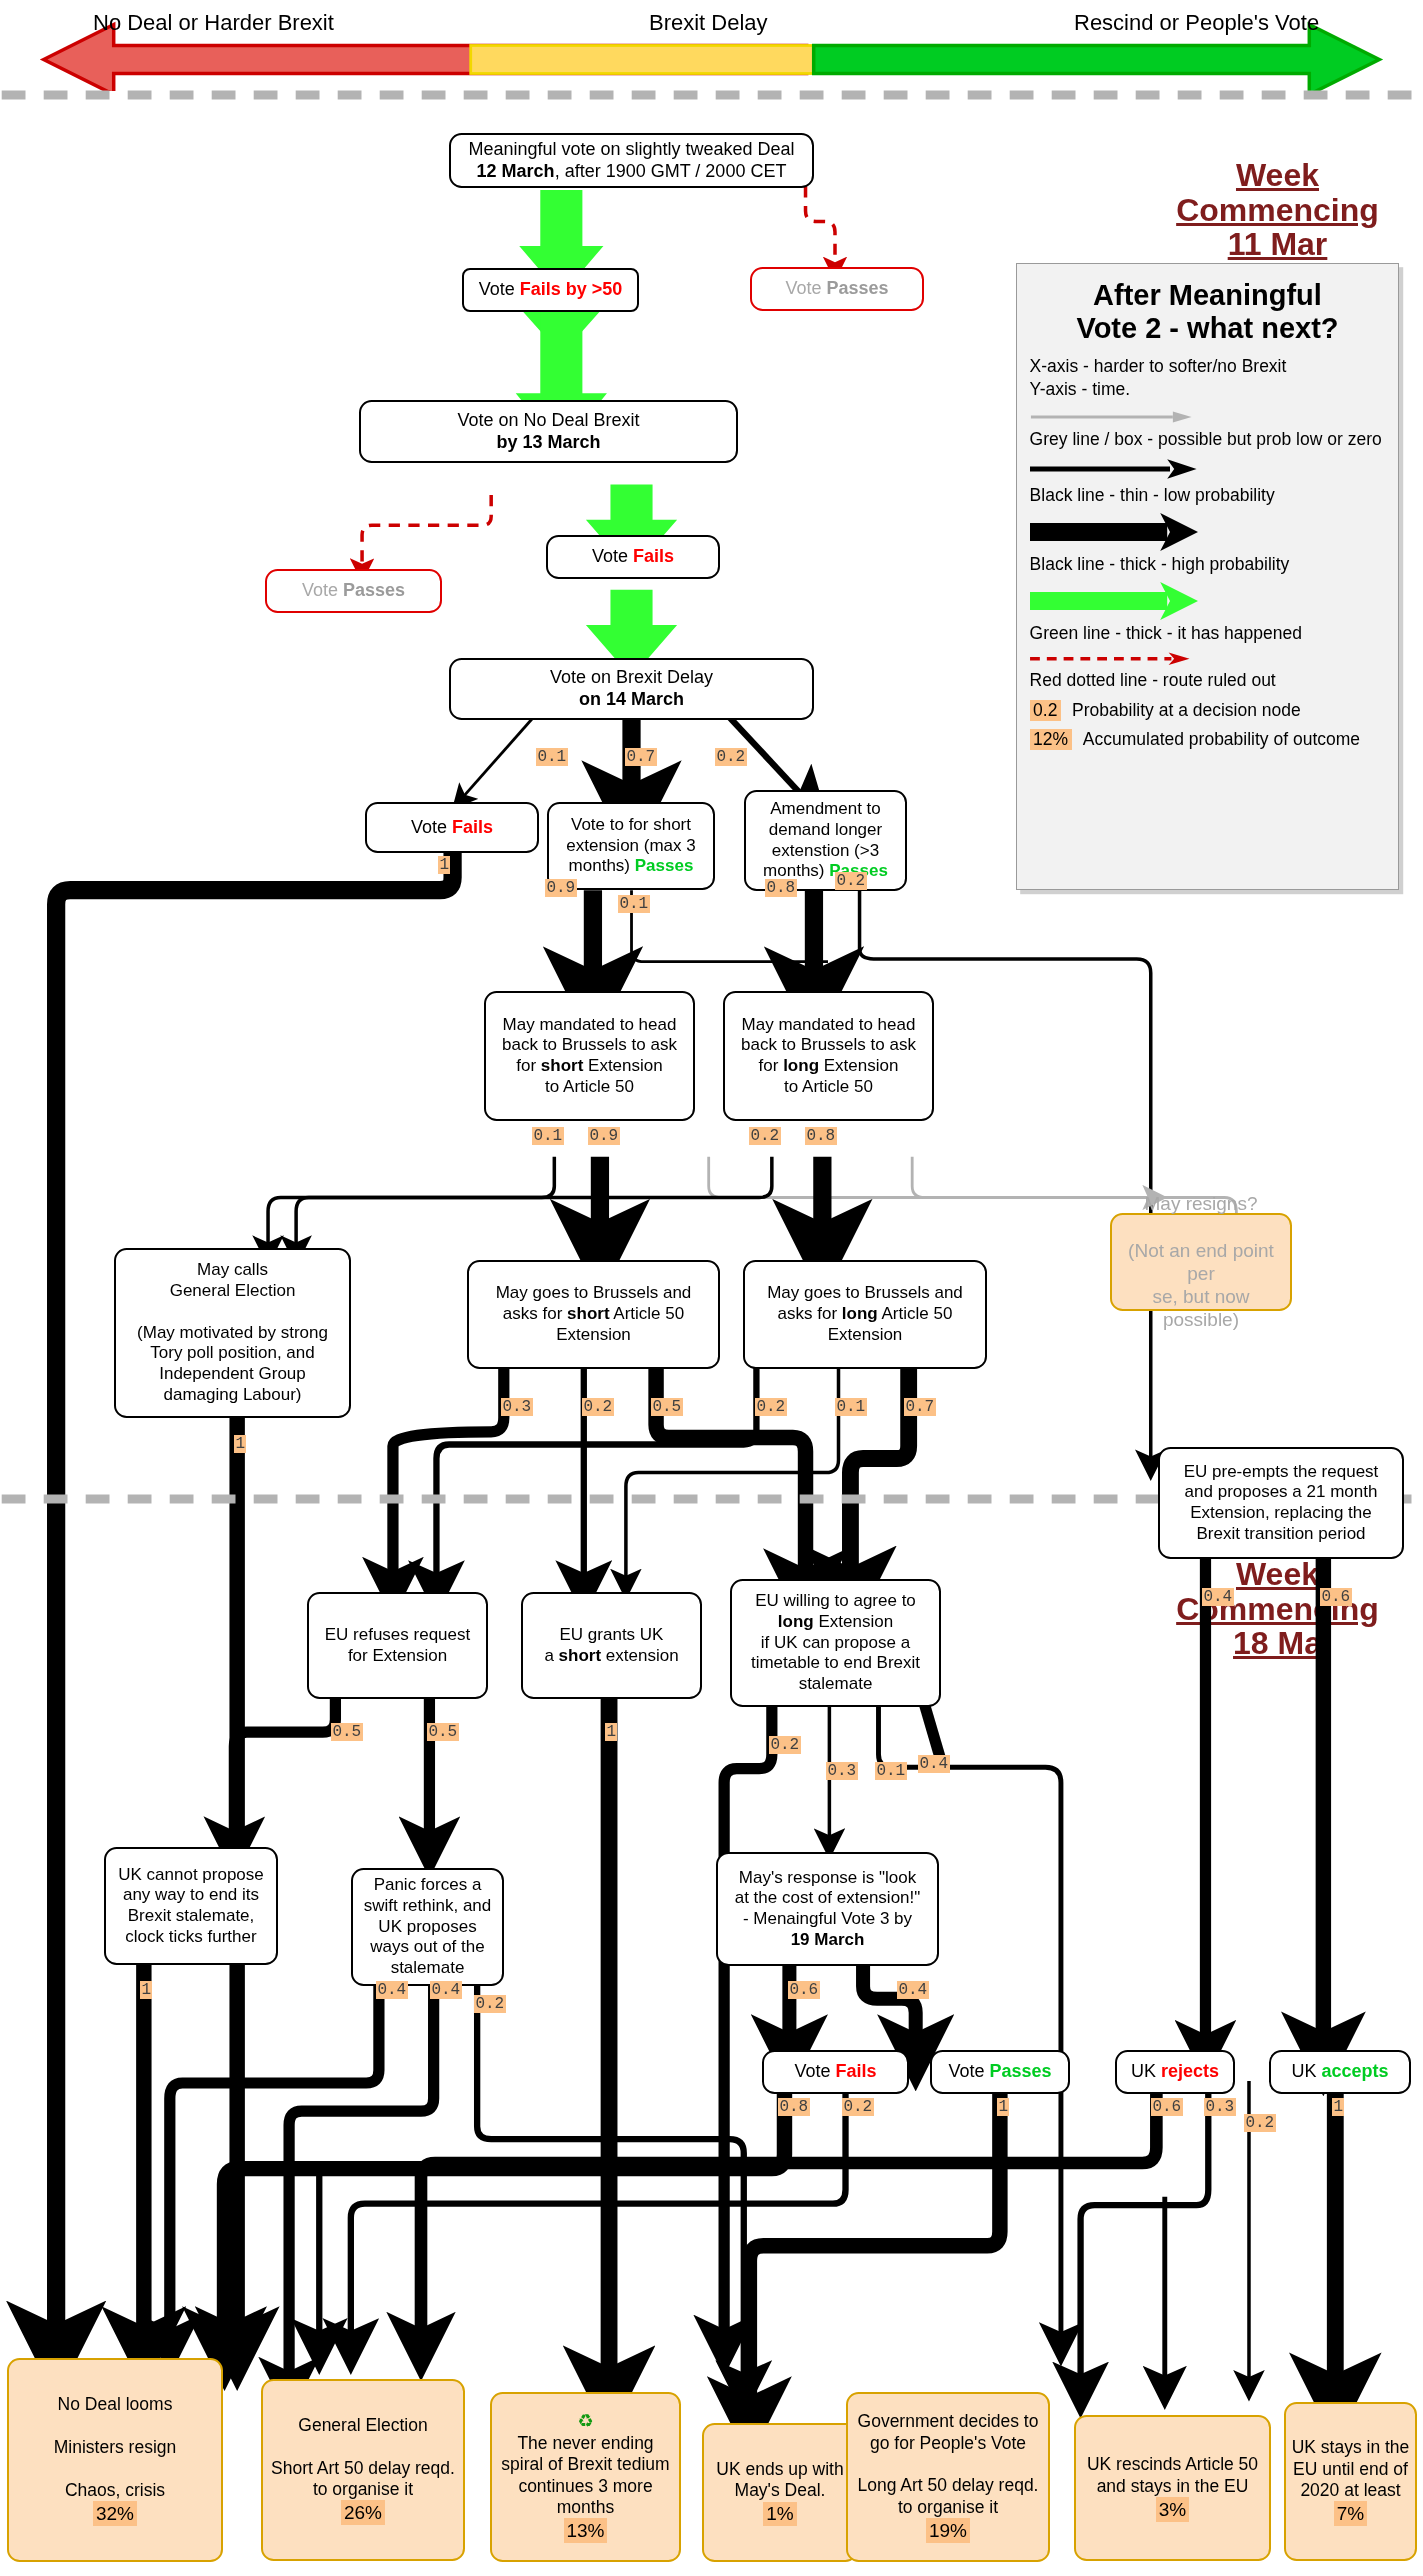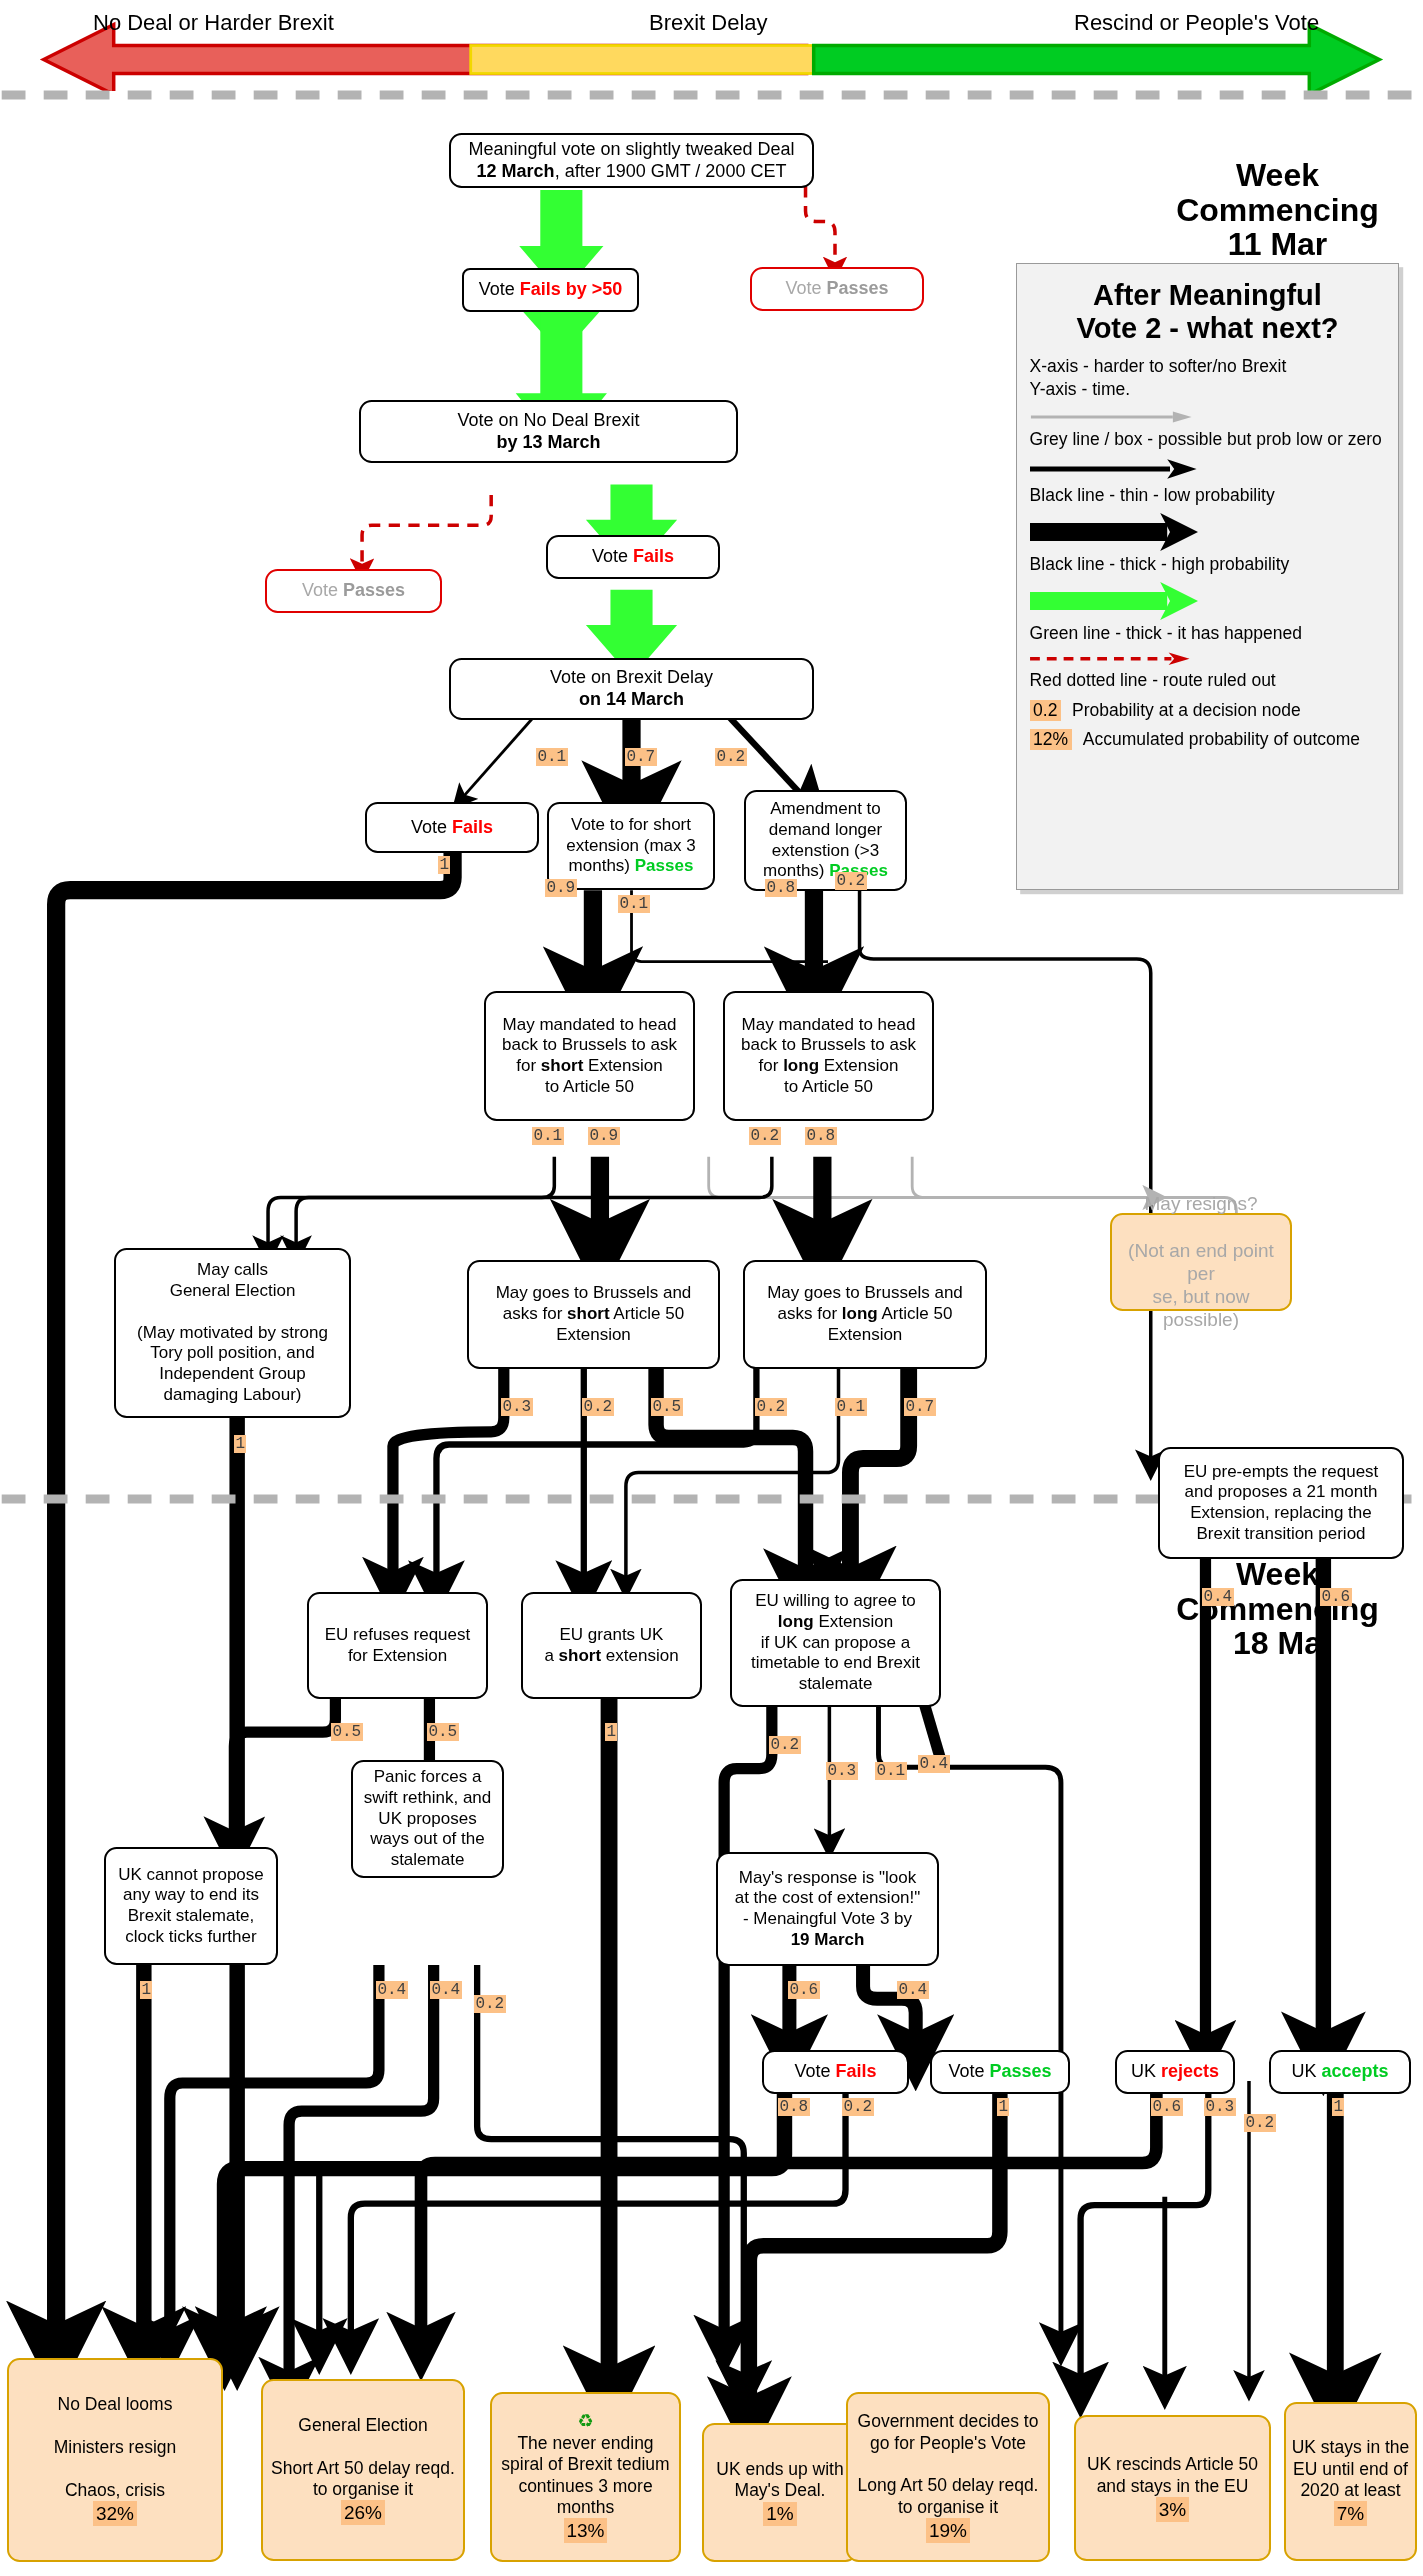"Week" .wm { color: #000000 -> #7f1d1d; text-decoration: none -> underline }
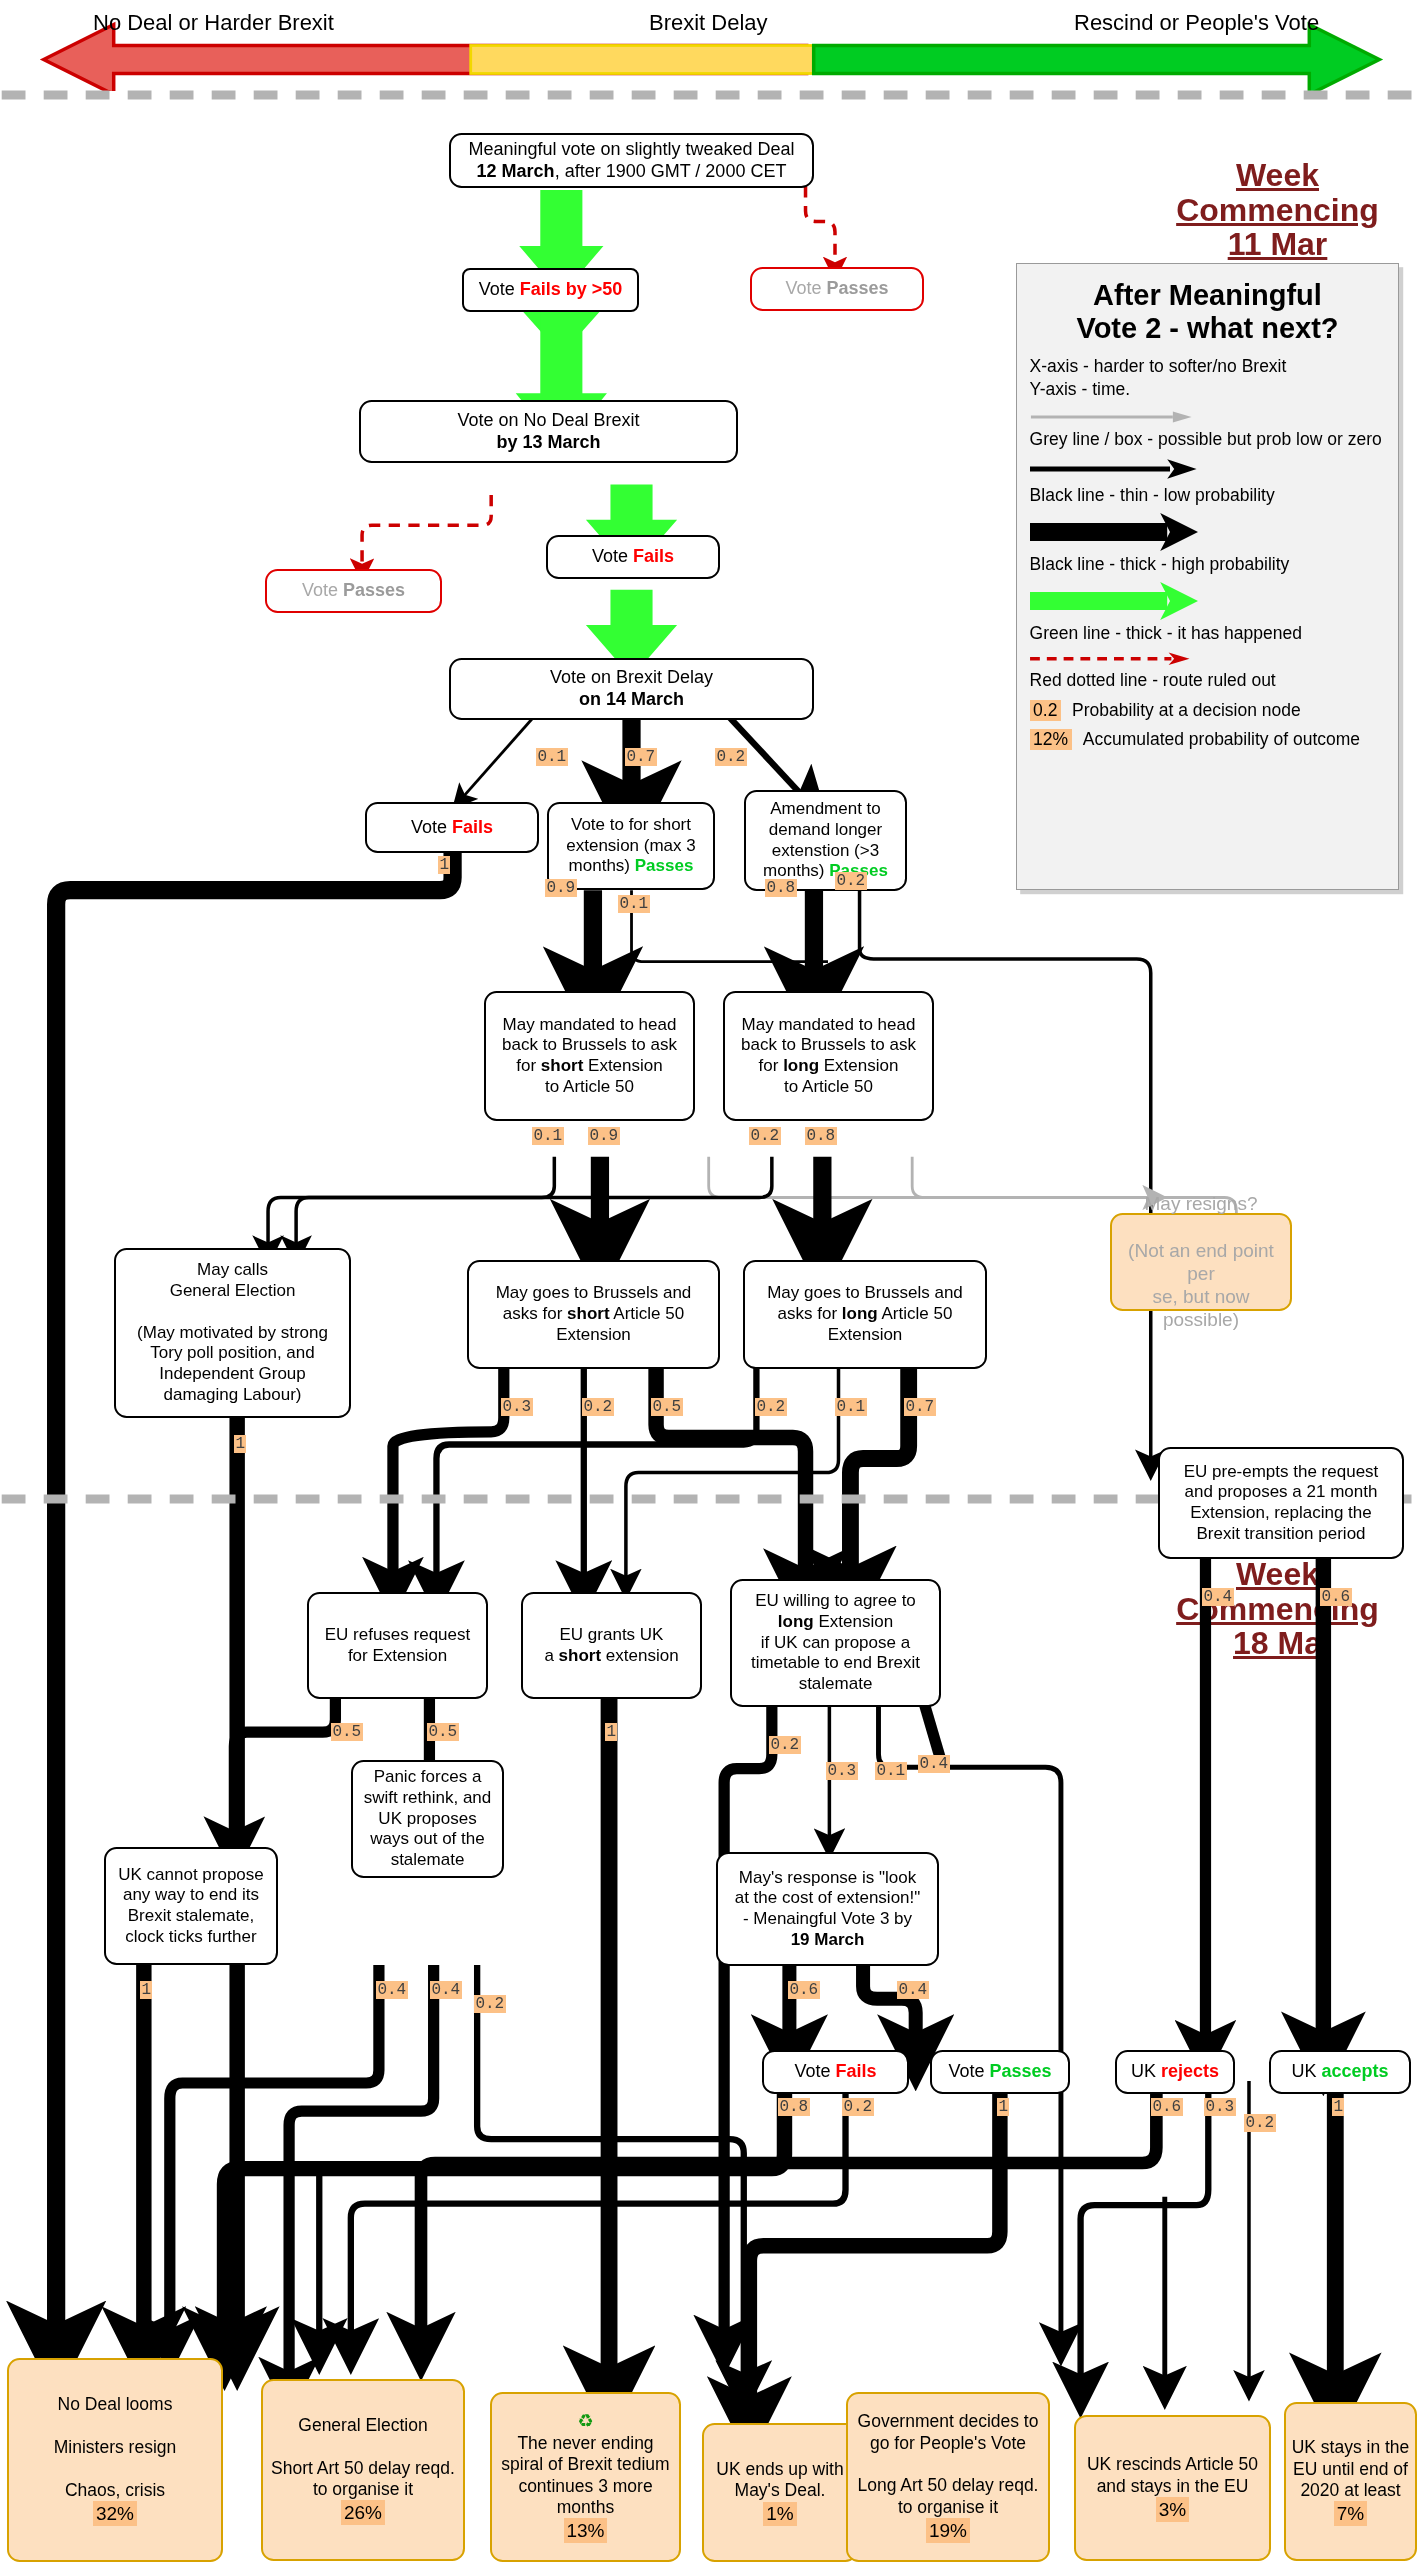"Panic forces a" div.nodeBox { top: 1760px -> 1868px }
